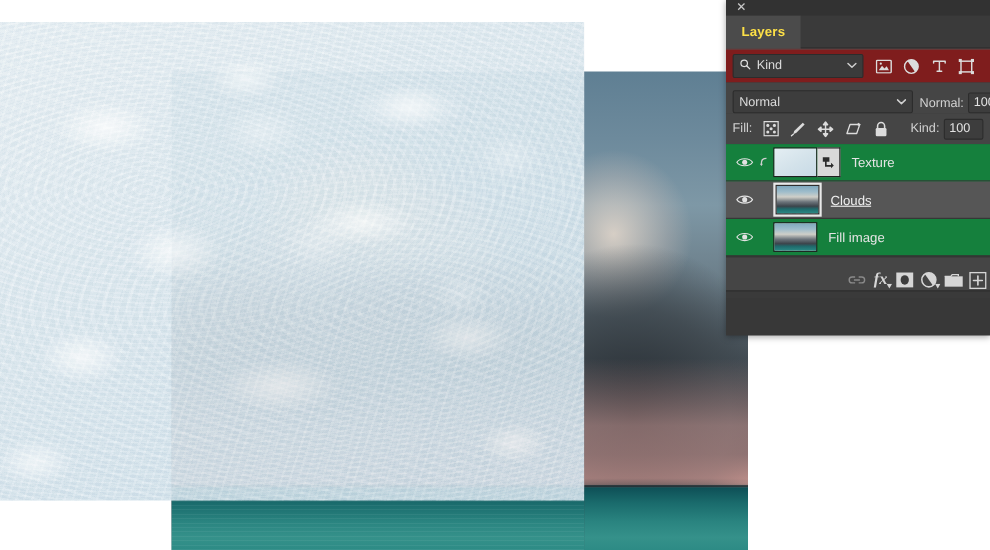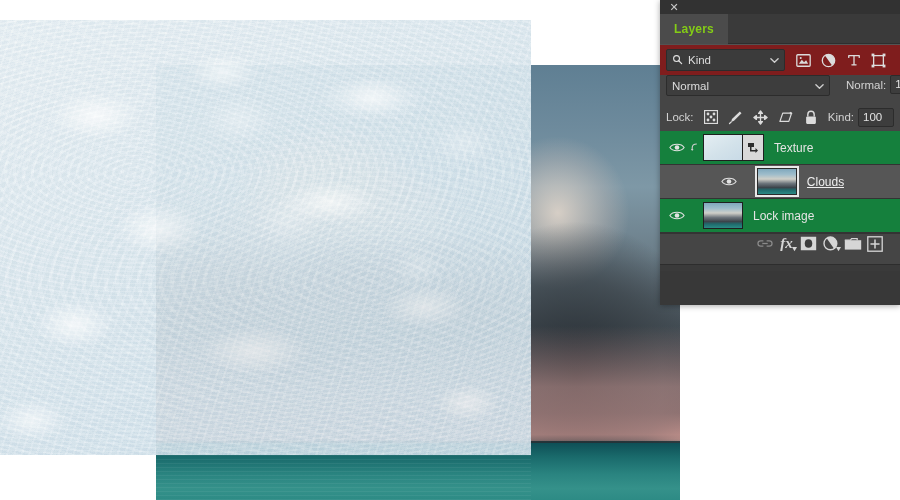"Layers" .tab { color: #84cc16 -> #fde047 }
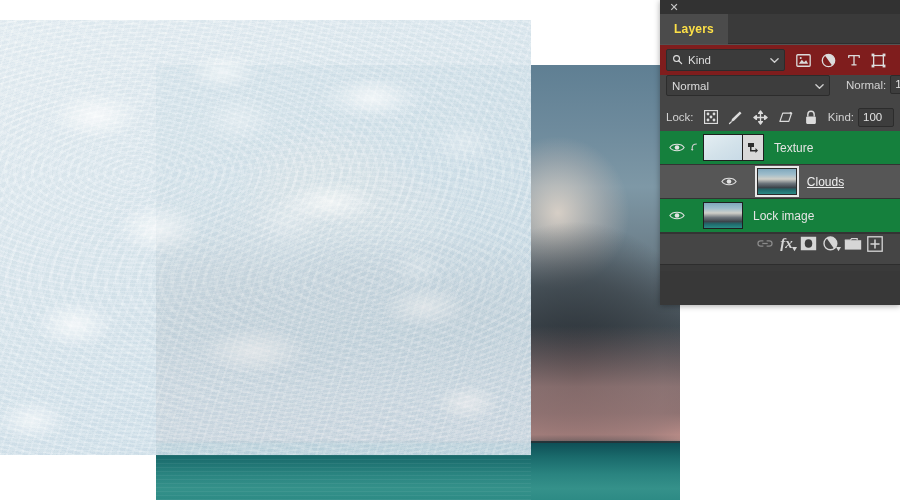"Normal" .blend-row { align-items: flex-start -> flex-end; gap: 16px -> 6px }
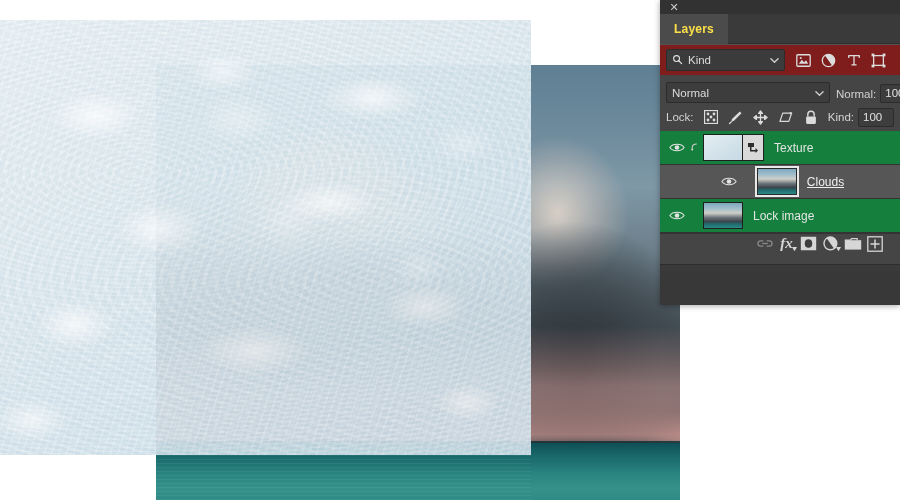"Lock:" span.lock-label { text: Lock -> Fill }
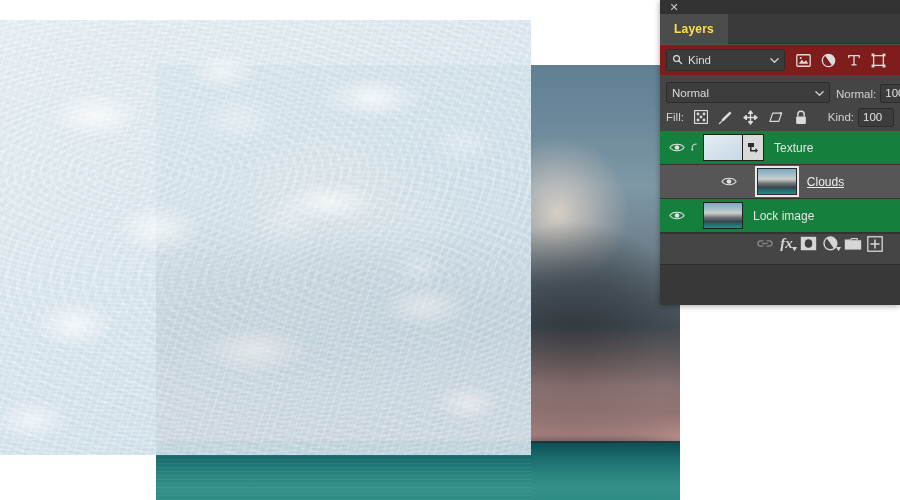"Clouds" .layer-row.selected { justify-content: center -> none }
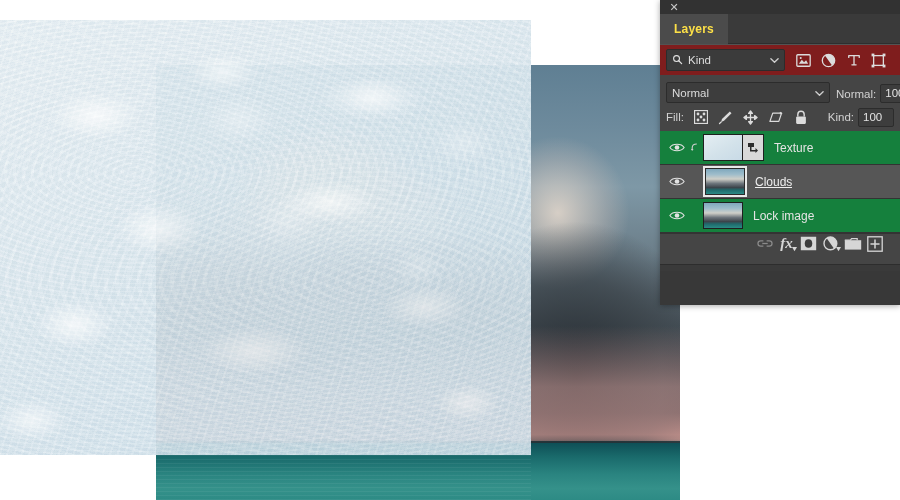"Lock image" span.layer-name { text: Lock -> Fill }
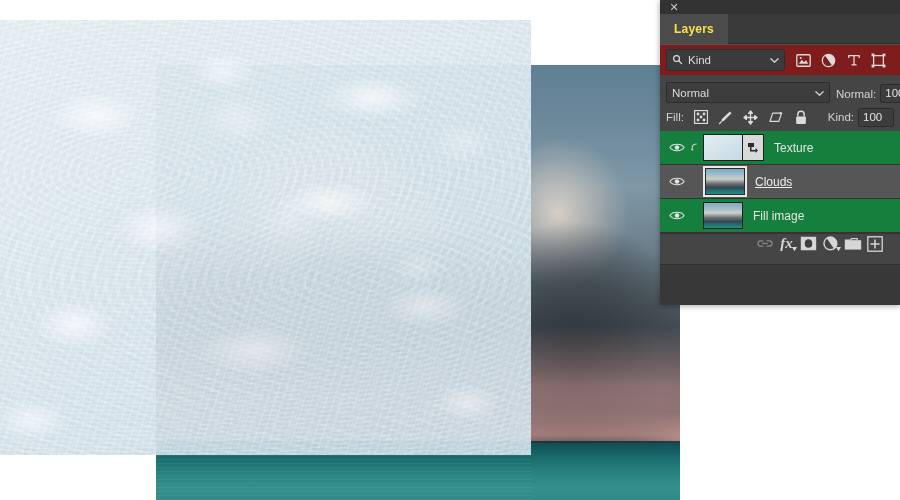"fx" .panel-footer { align-items: flex-start -> flex-end; padding: 0 16px 0 0 -> 0 2px 0 0 }
